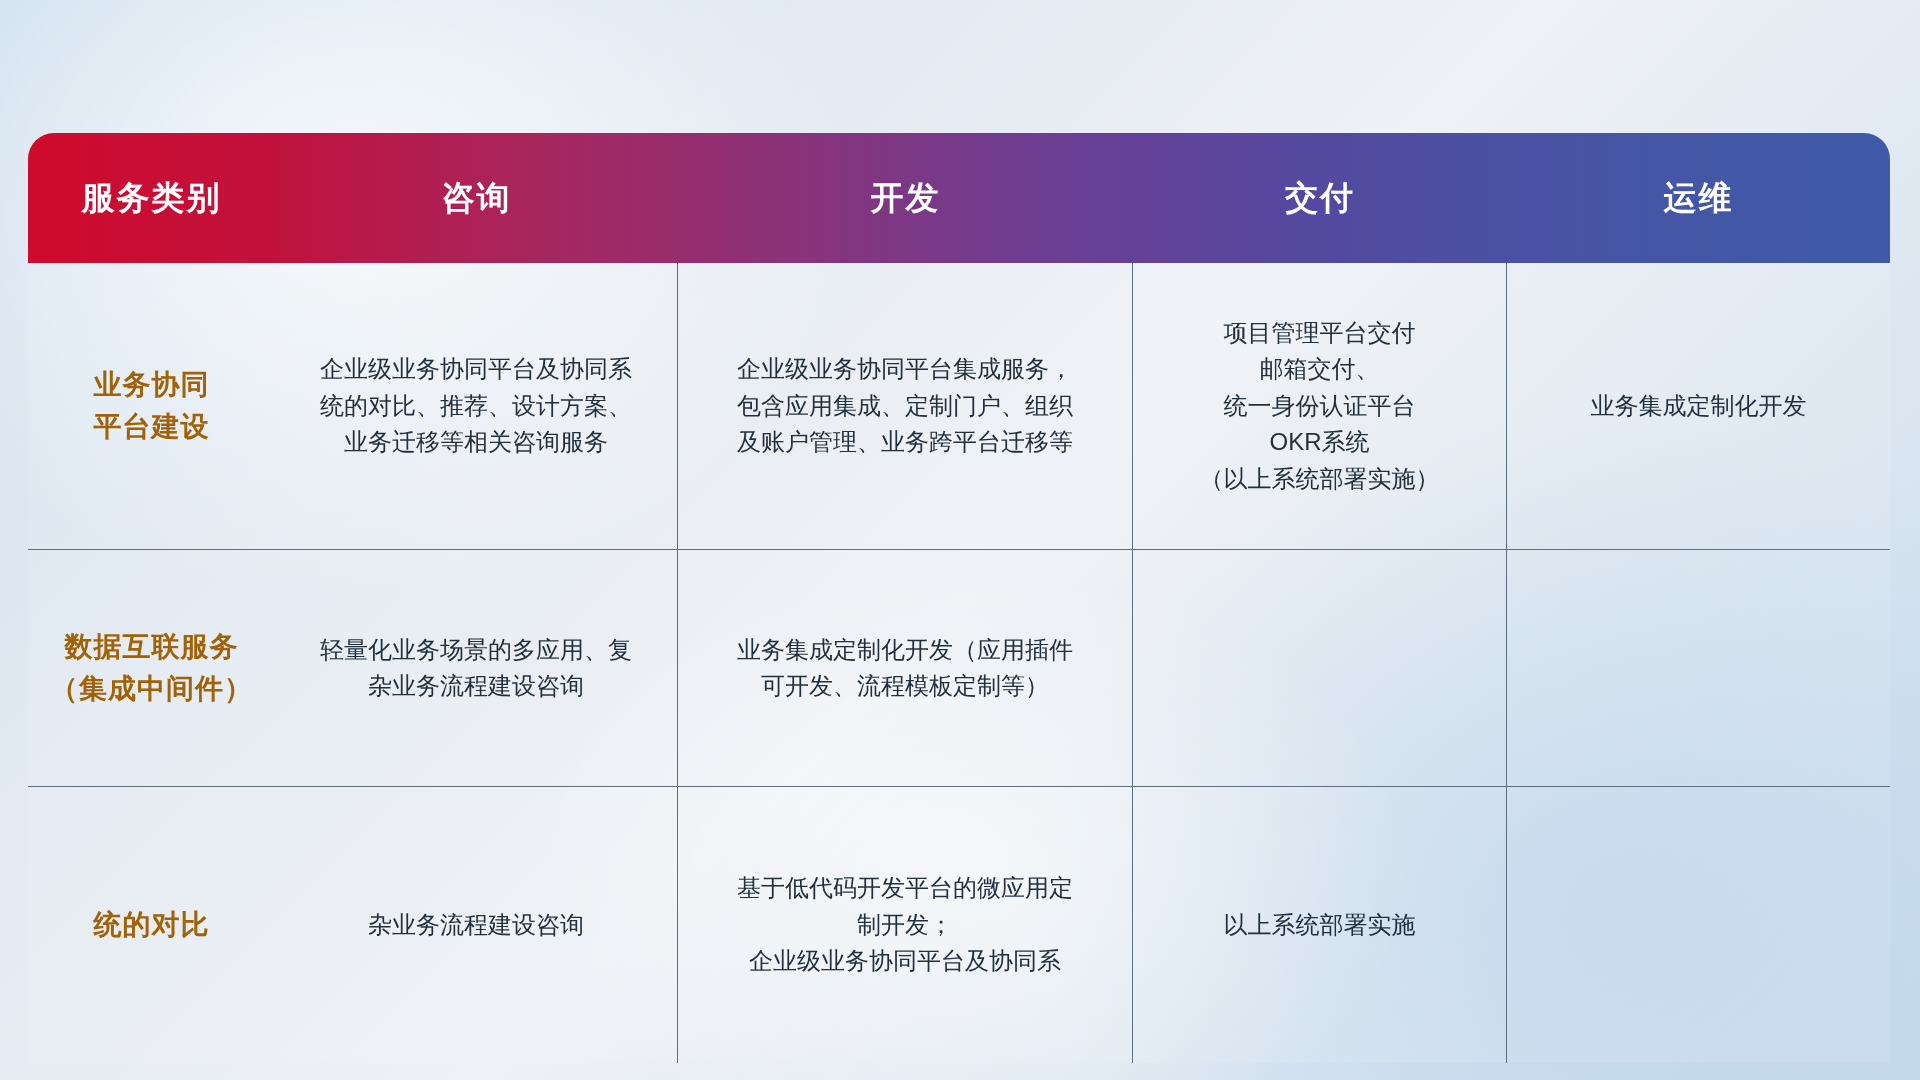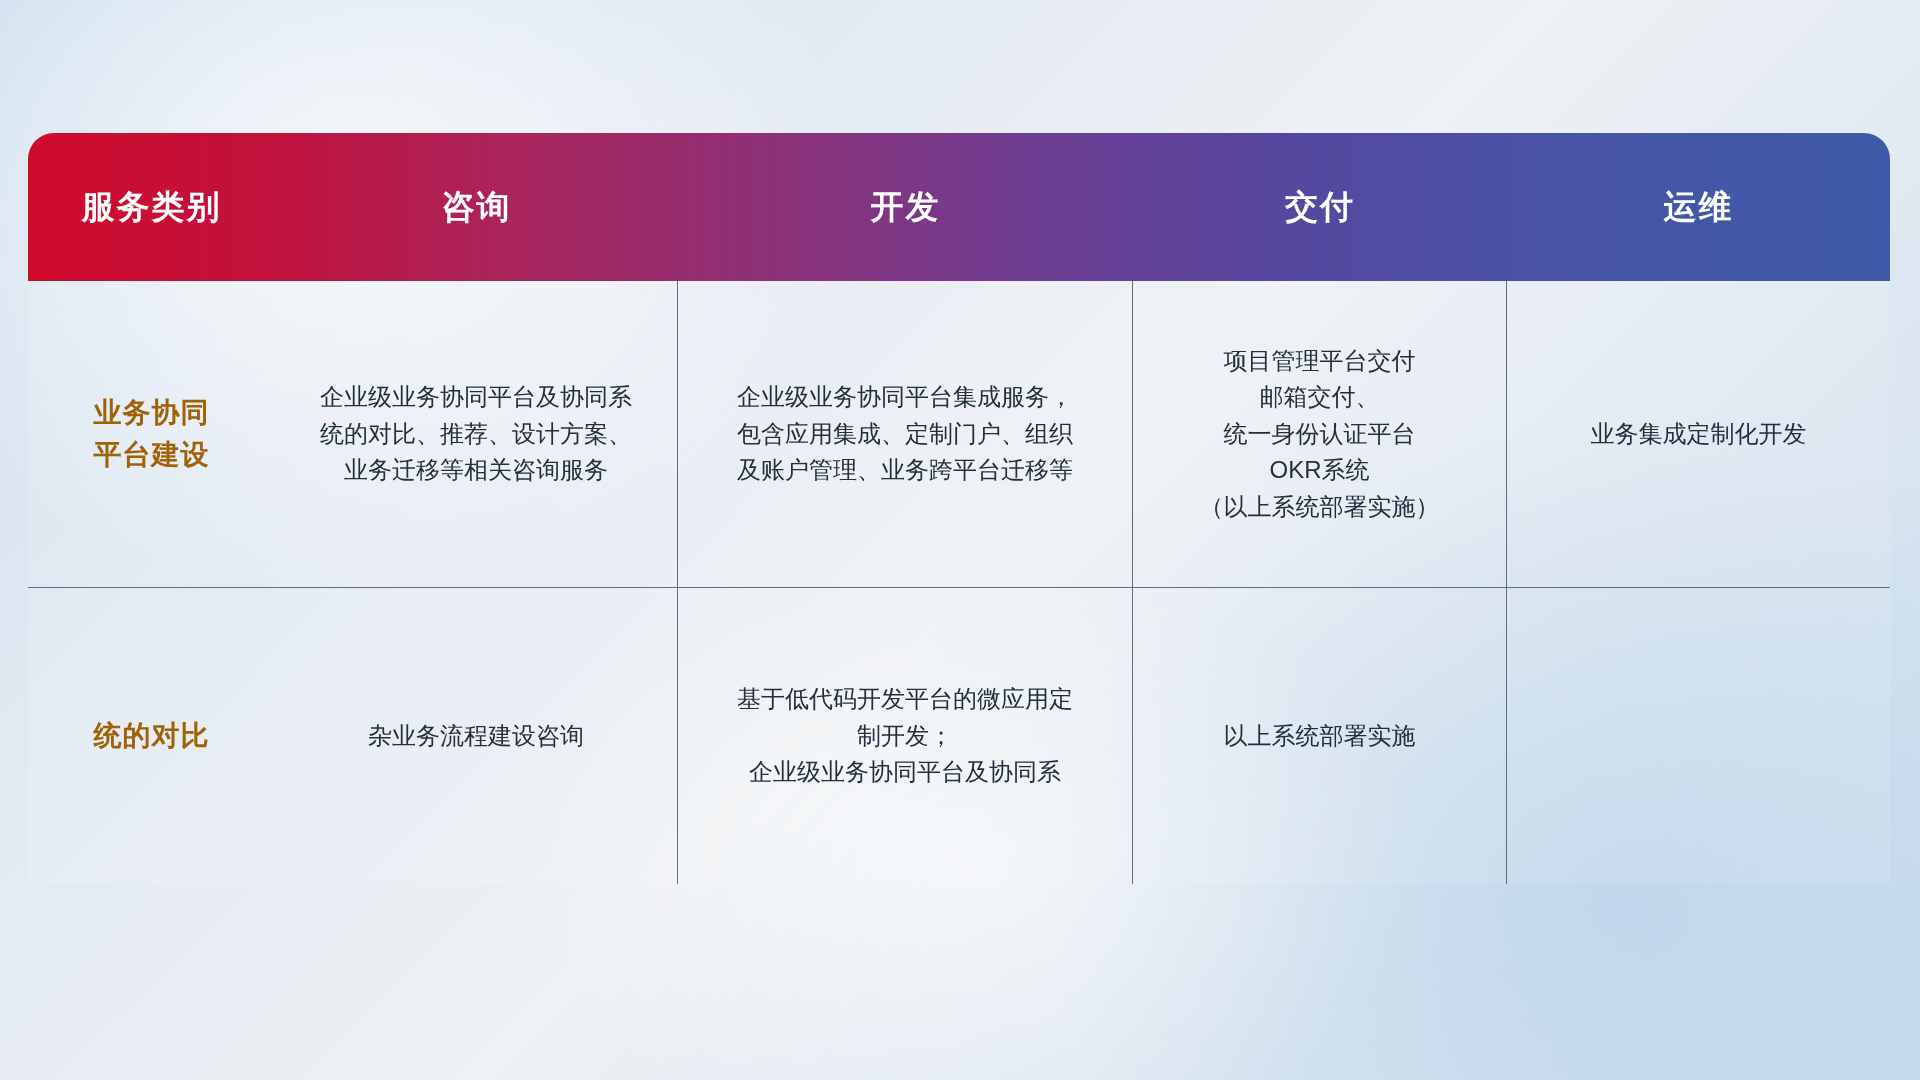"服务类别" thead th { padding: 12px -> 3px }
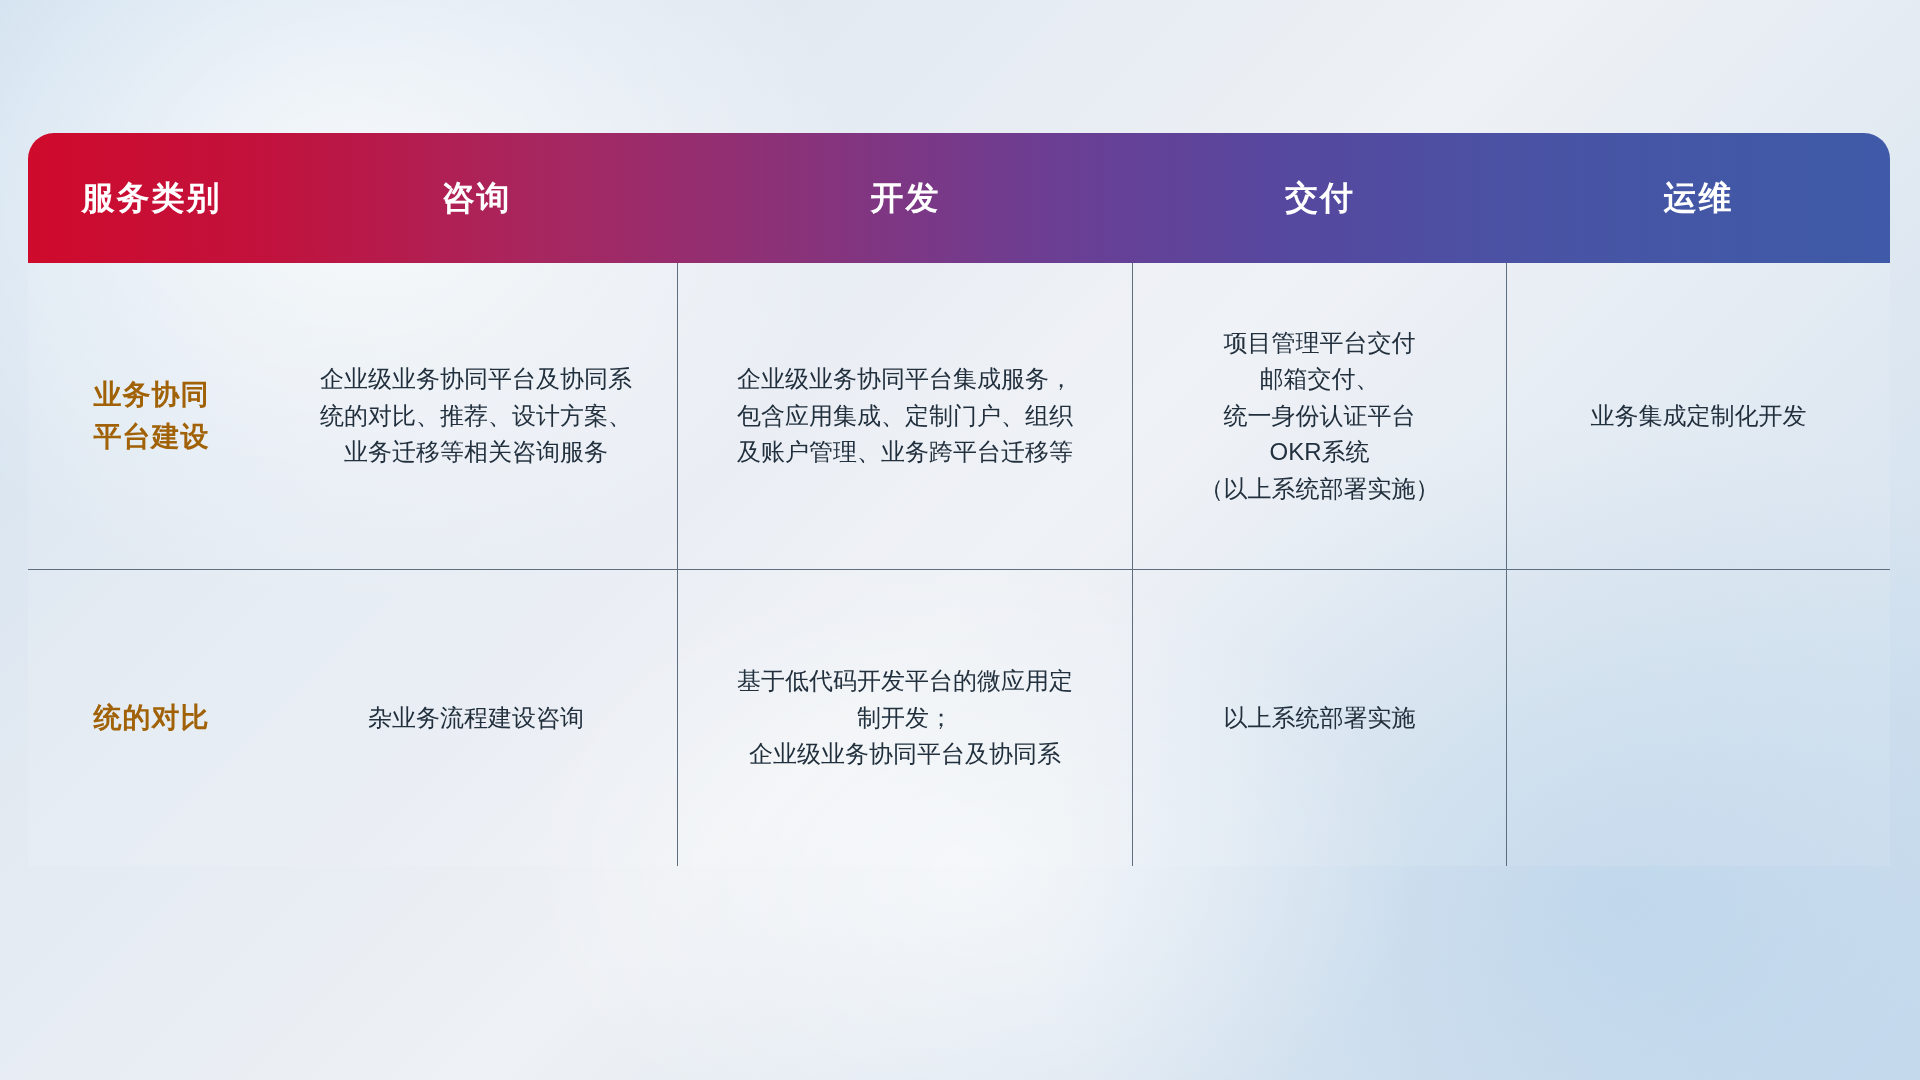"项目管理平台交付" tbody td { padding: 28px 20px -> 18px 20px }
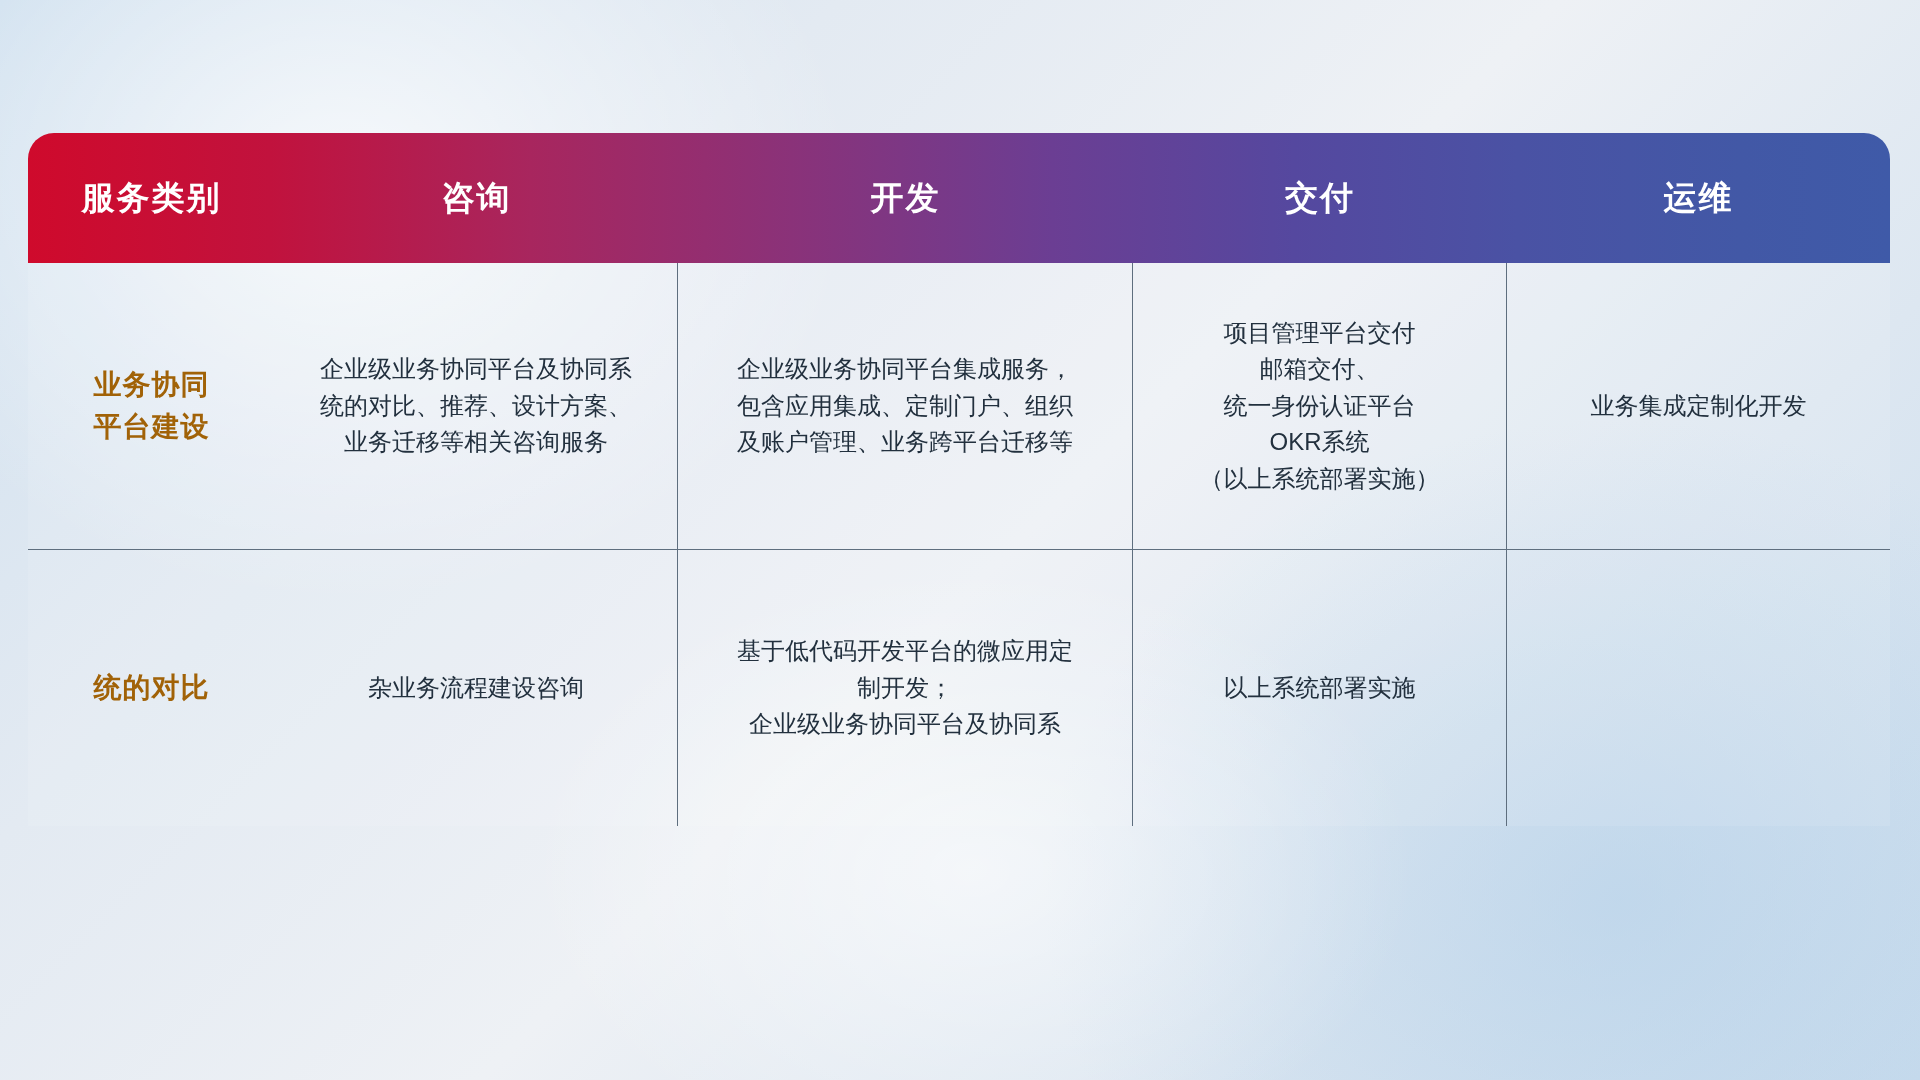"数据互联服务" tr.r1 { html: none -> <tr> <td> <span>数据互联服务 （集成中间件）</span> </td> <td> <span>轻量化业务场景的多应用、复 杂业务流程建设咨询</span> </td> <td> <span>业务集成定制化开发（应用插件 可开发、流程模板定制等）</span> </td> <td> <span></span> </td> <td> <span></span> </td> </tr> }
